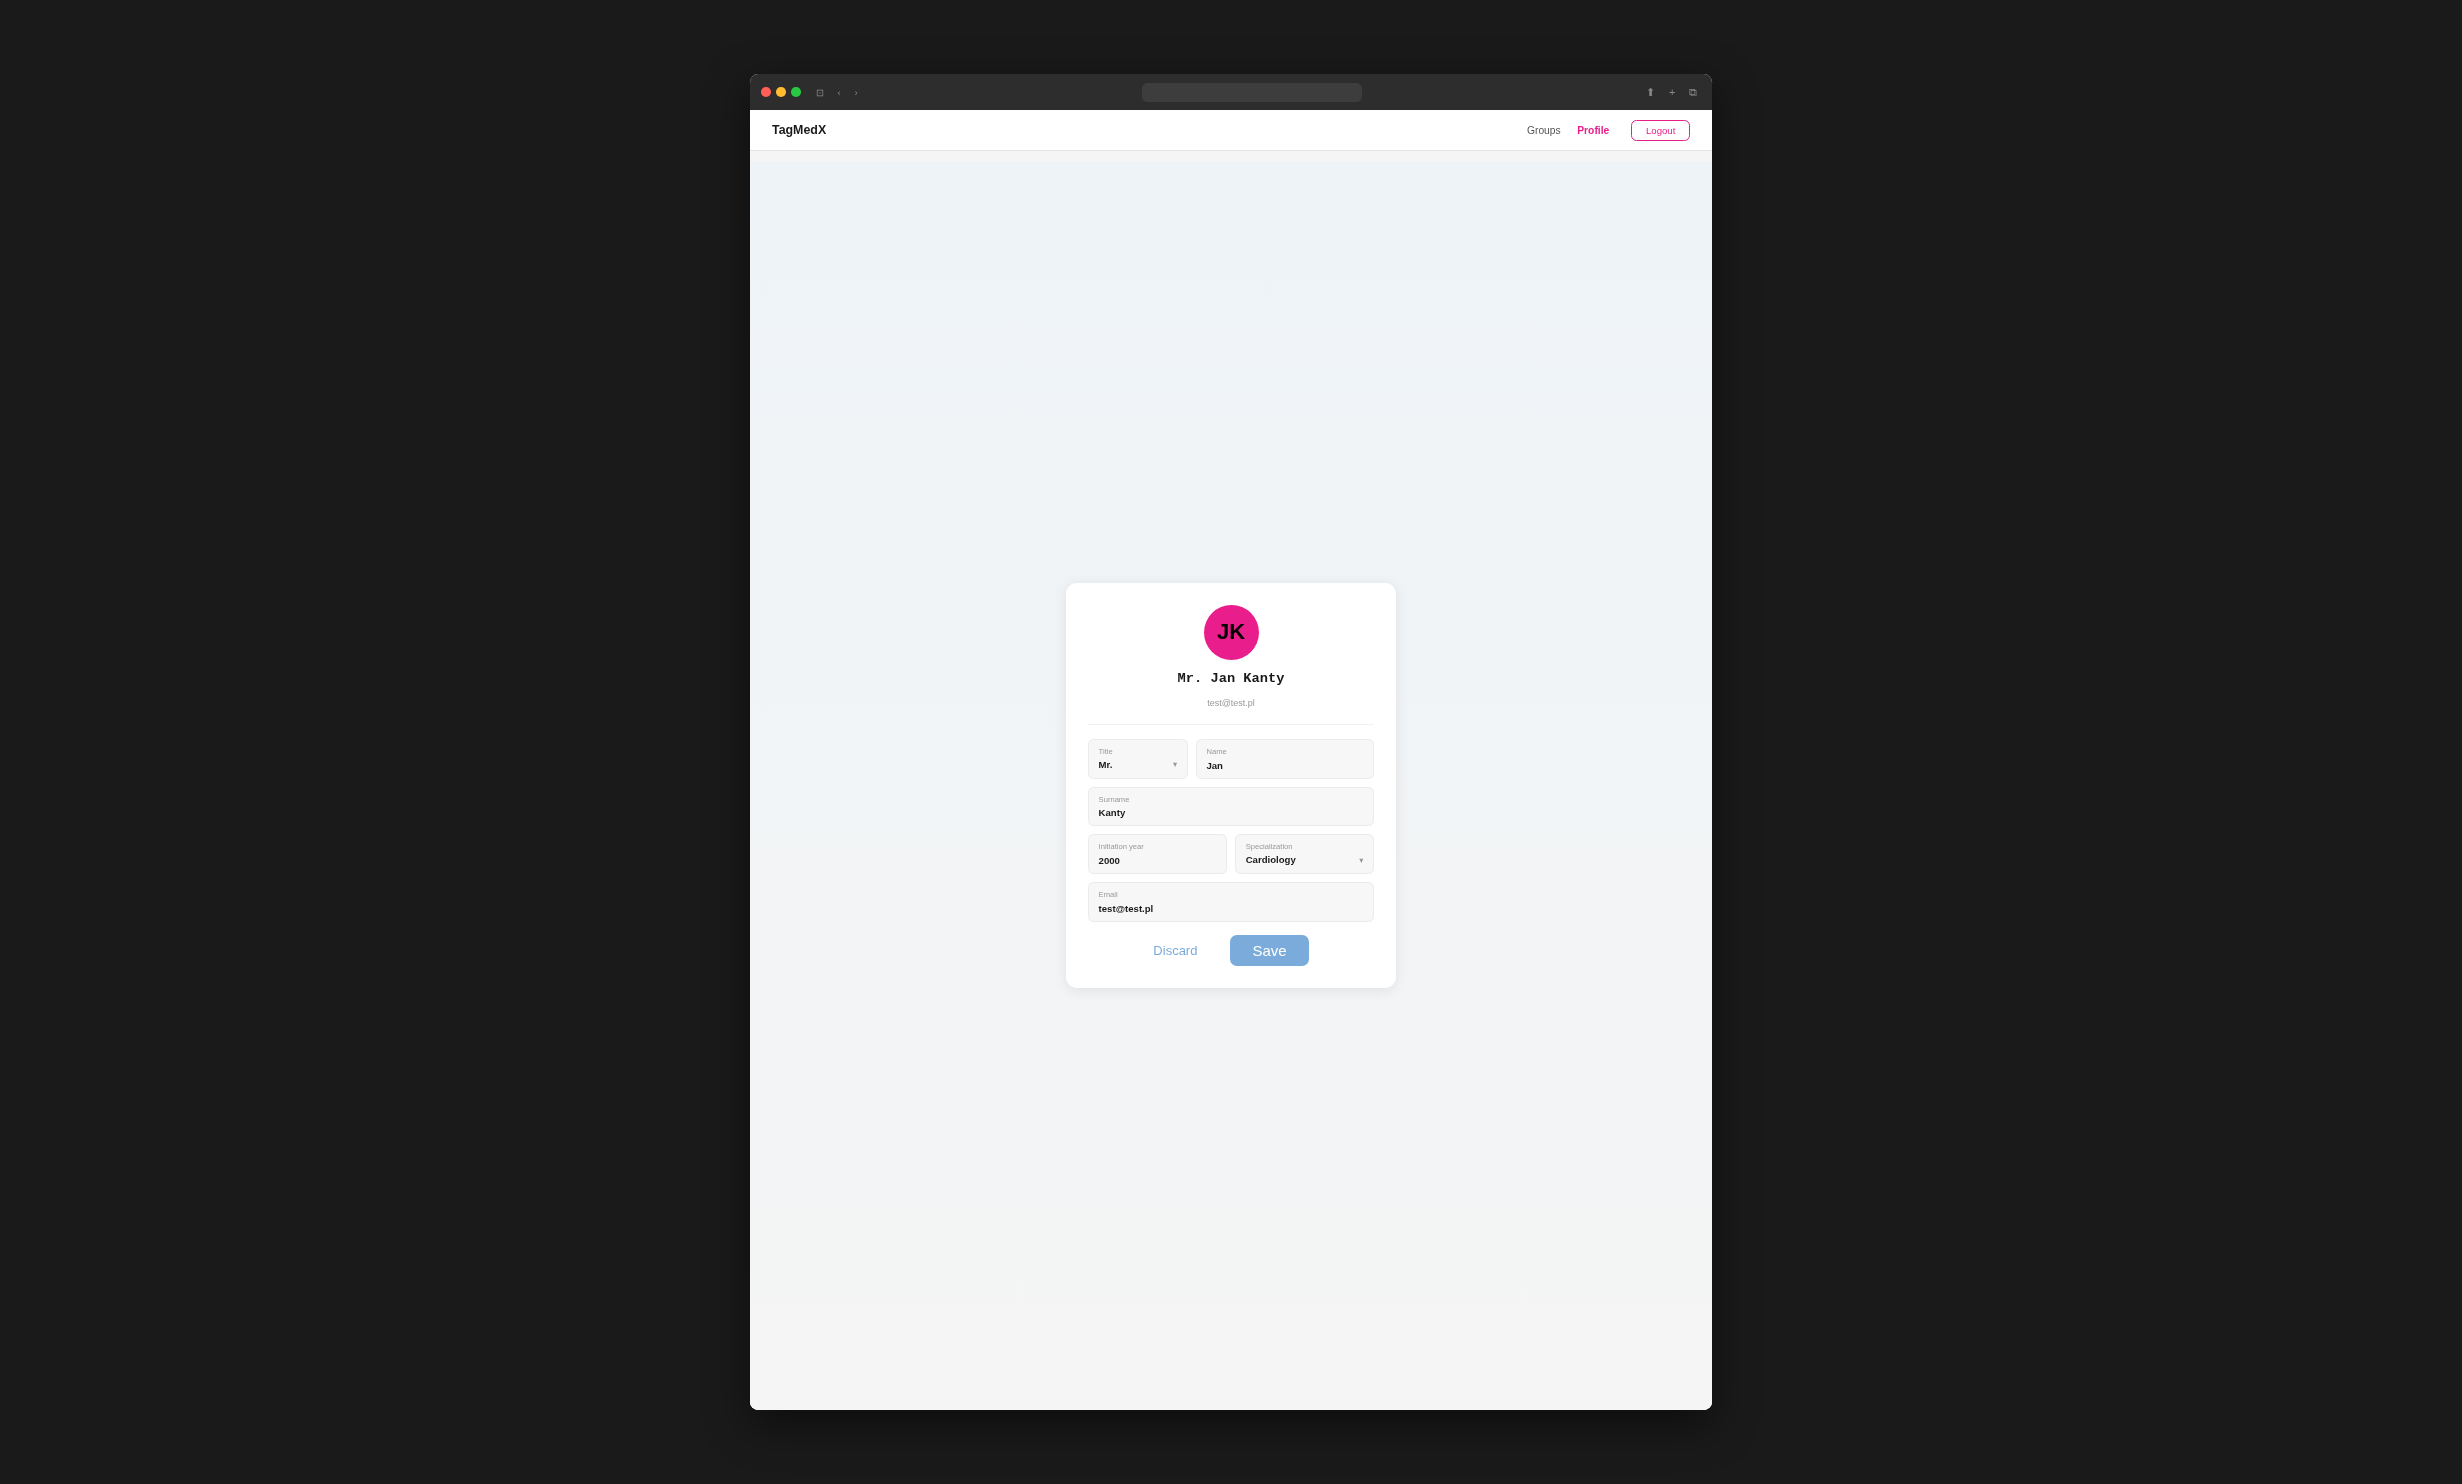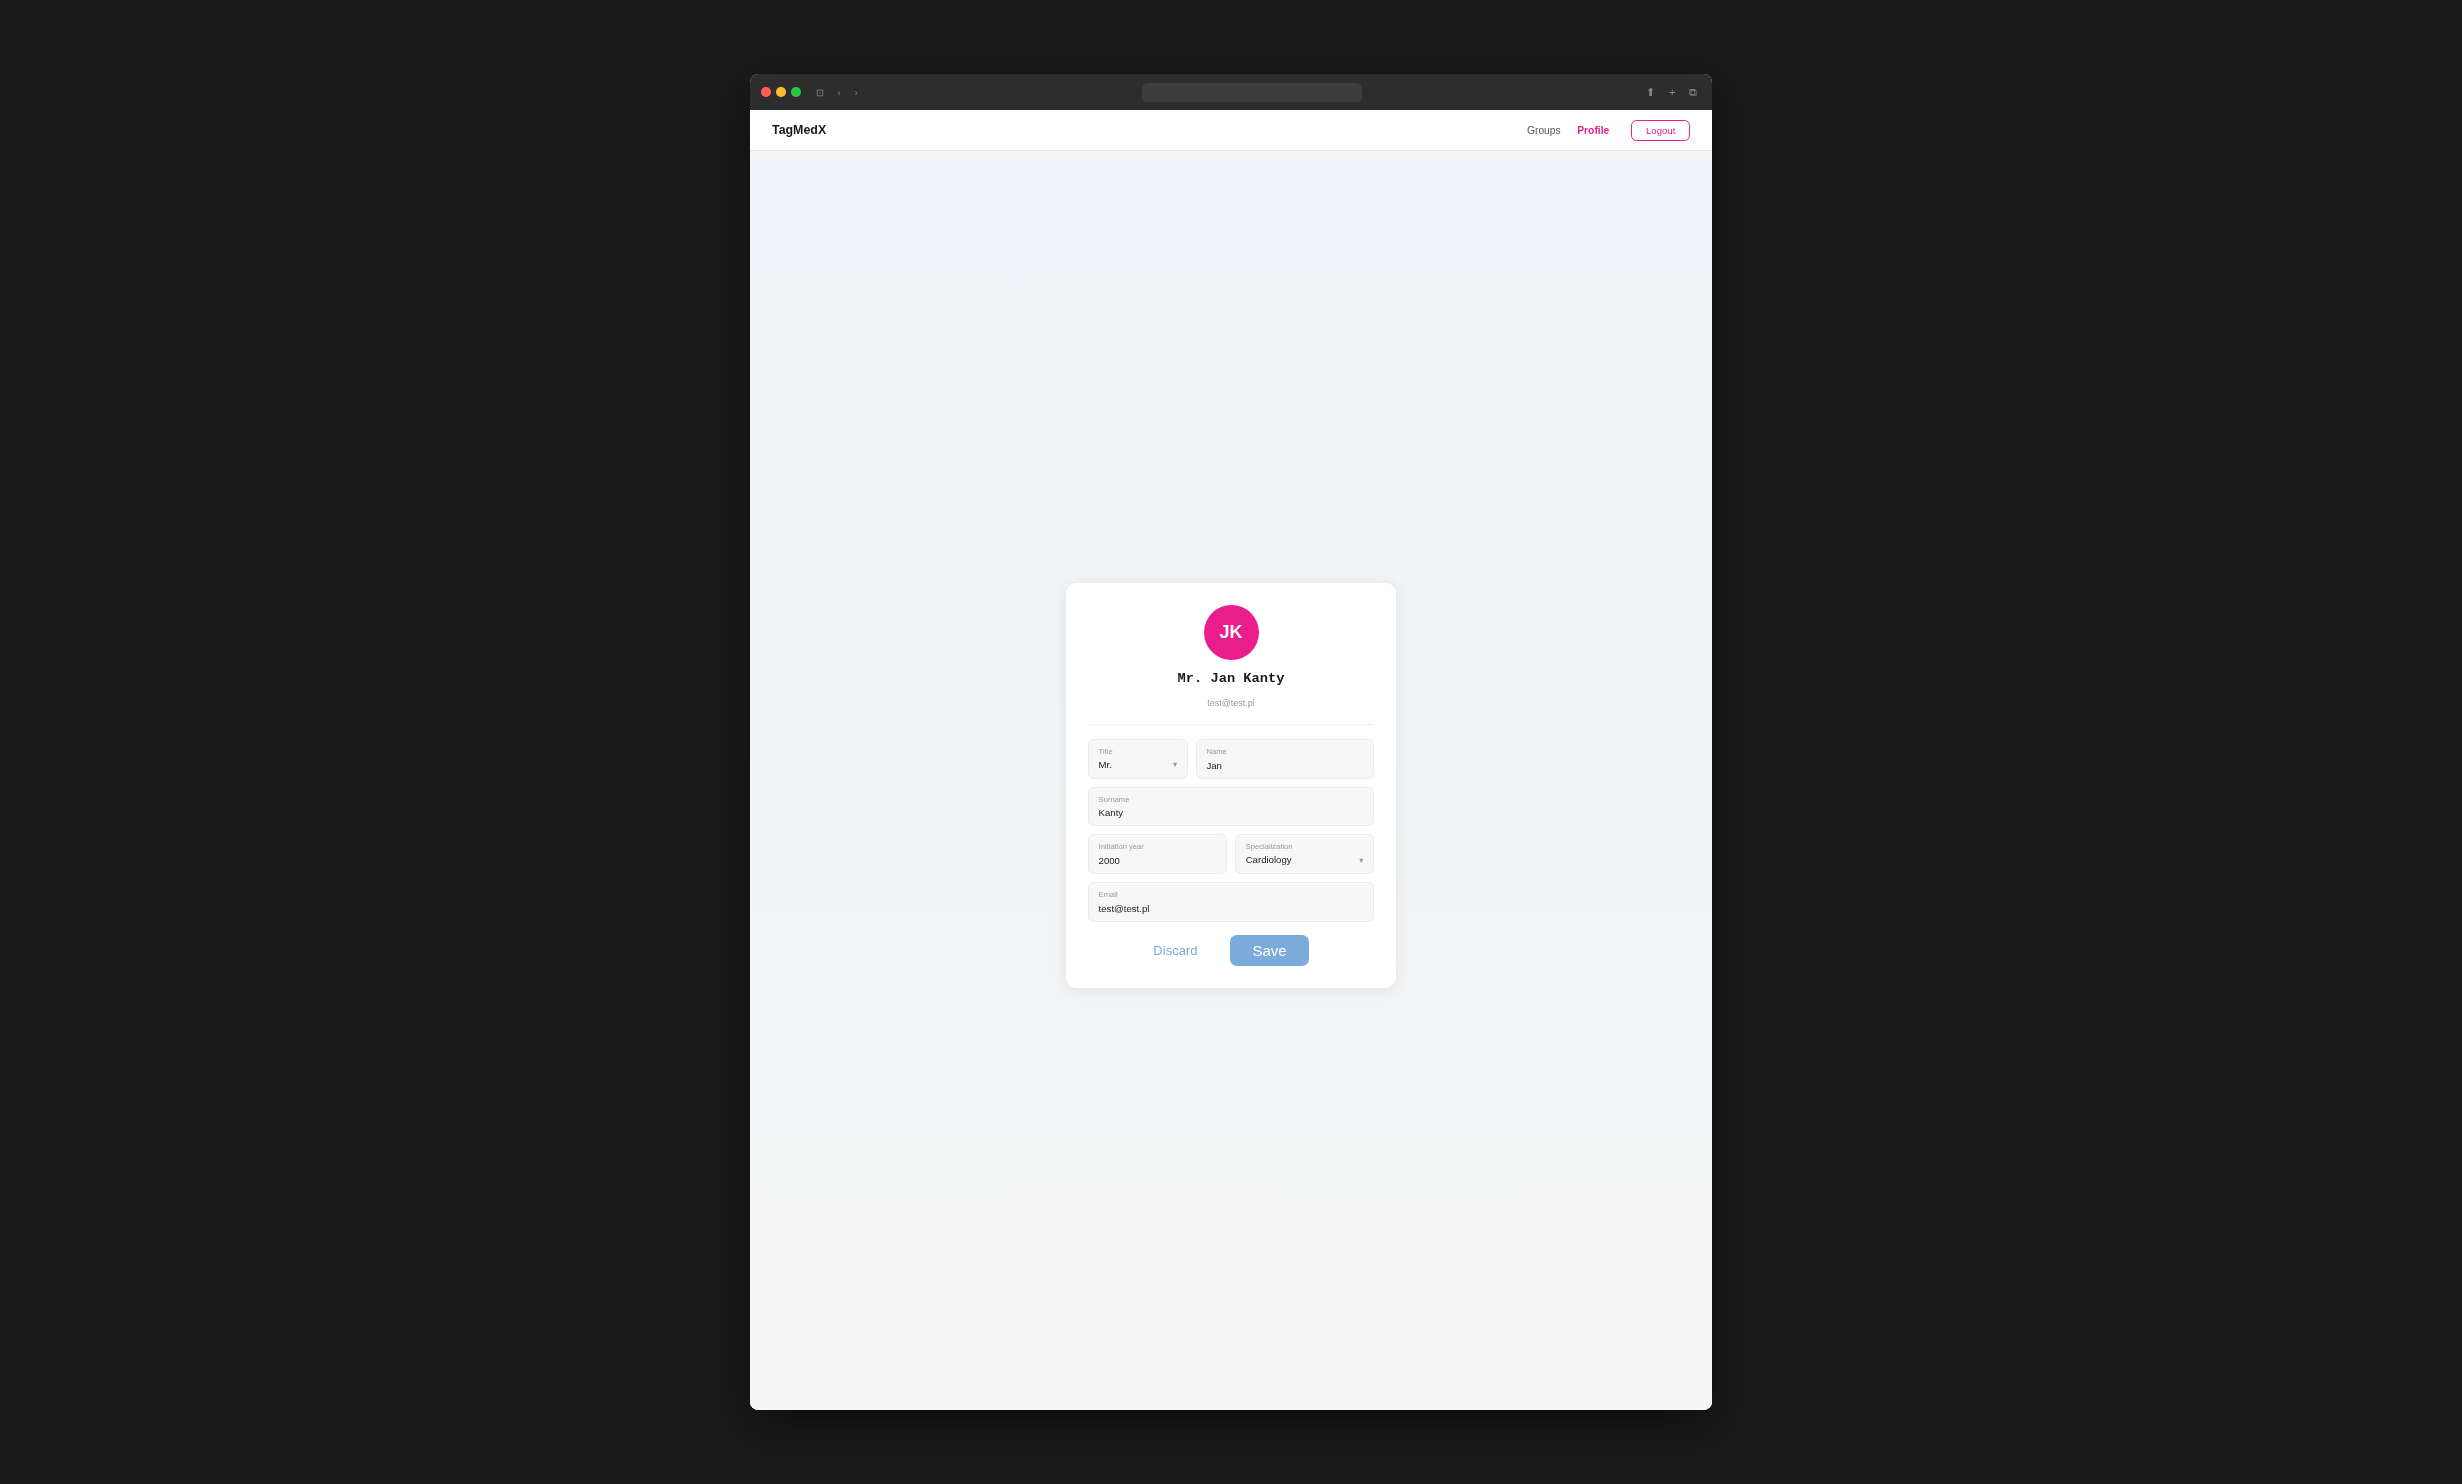"JK" .avatar-circle { color: #ffffff -> #000000; font-size: 18px -> 22px }
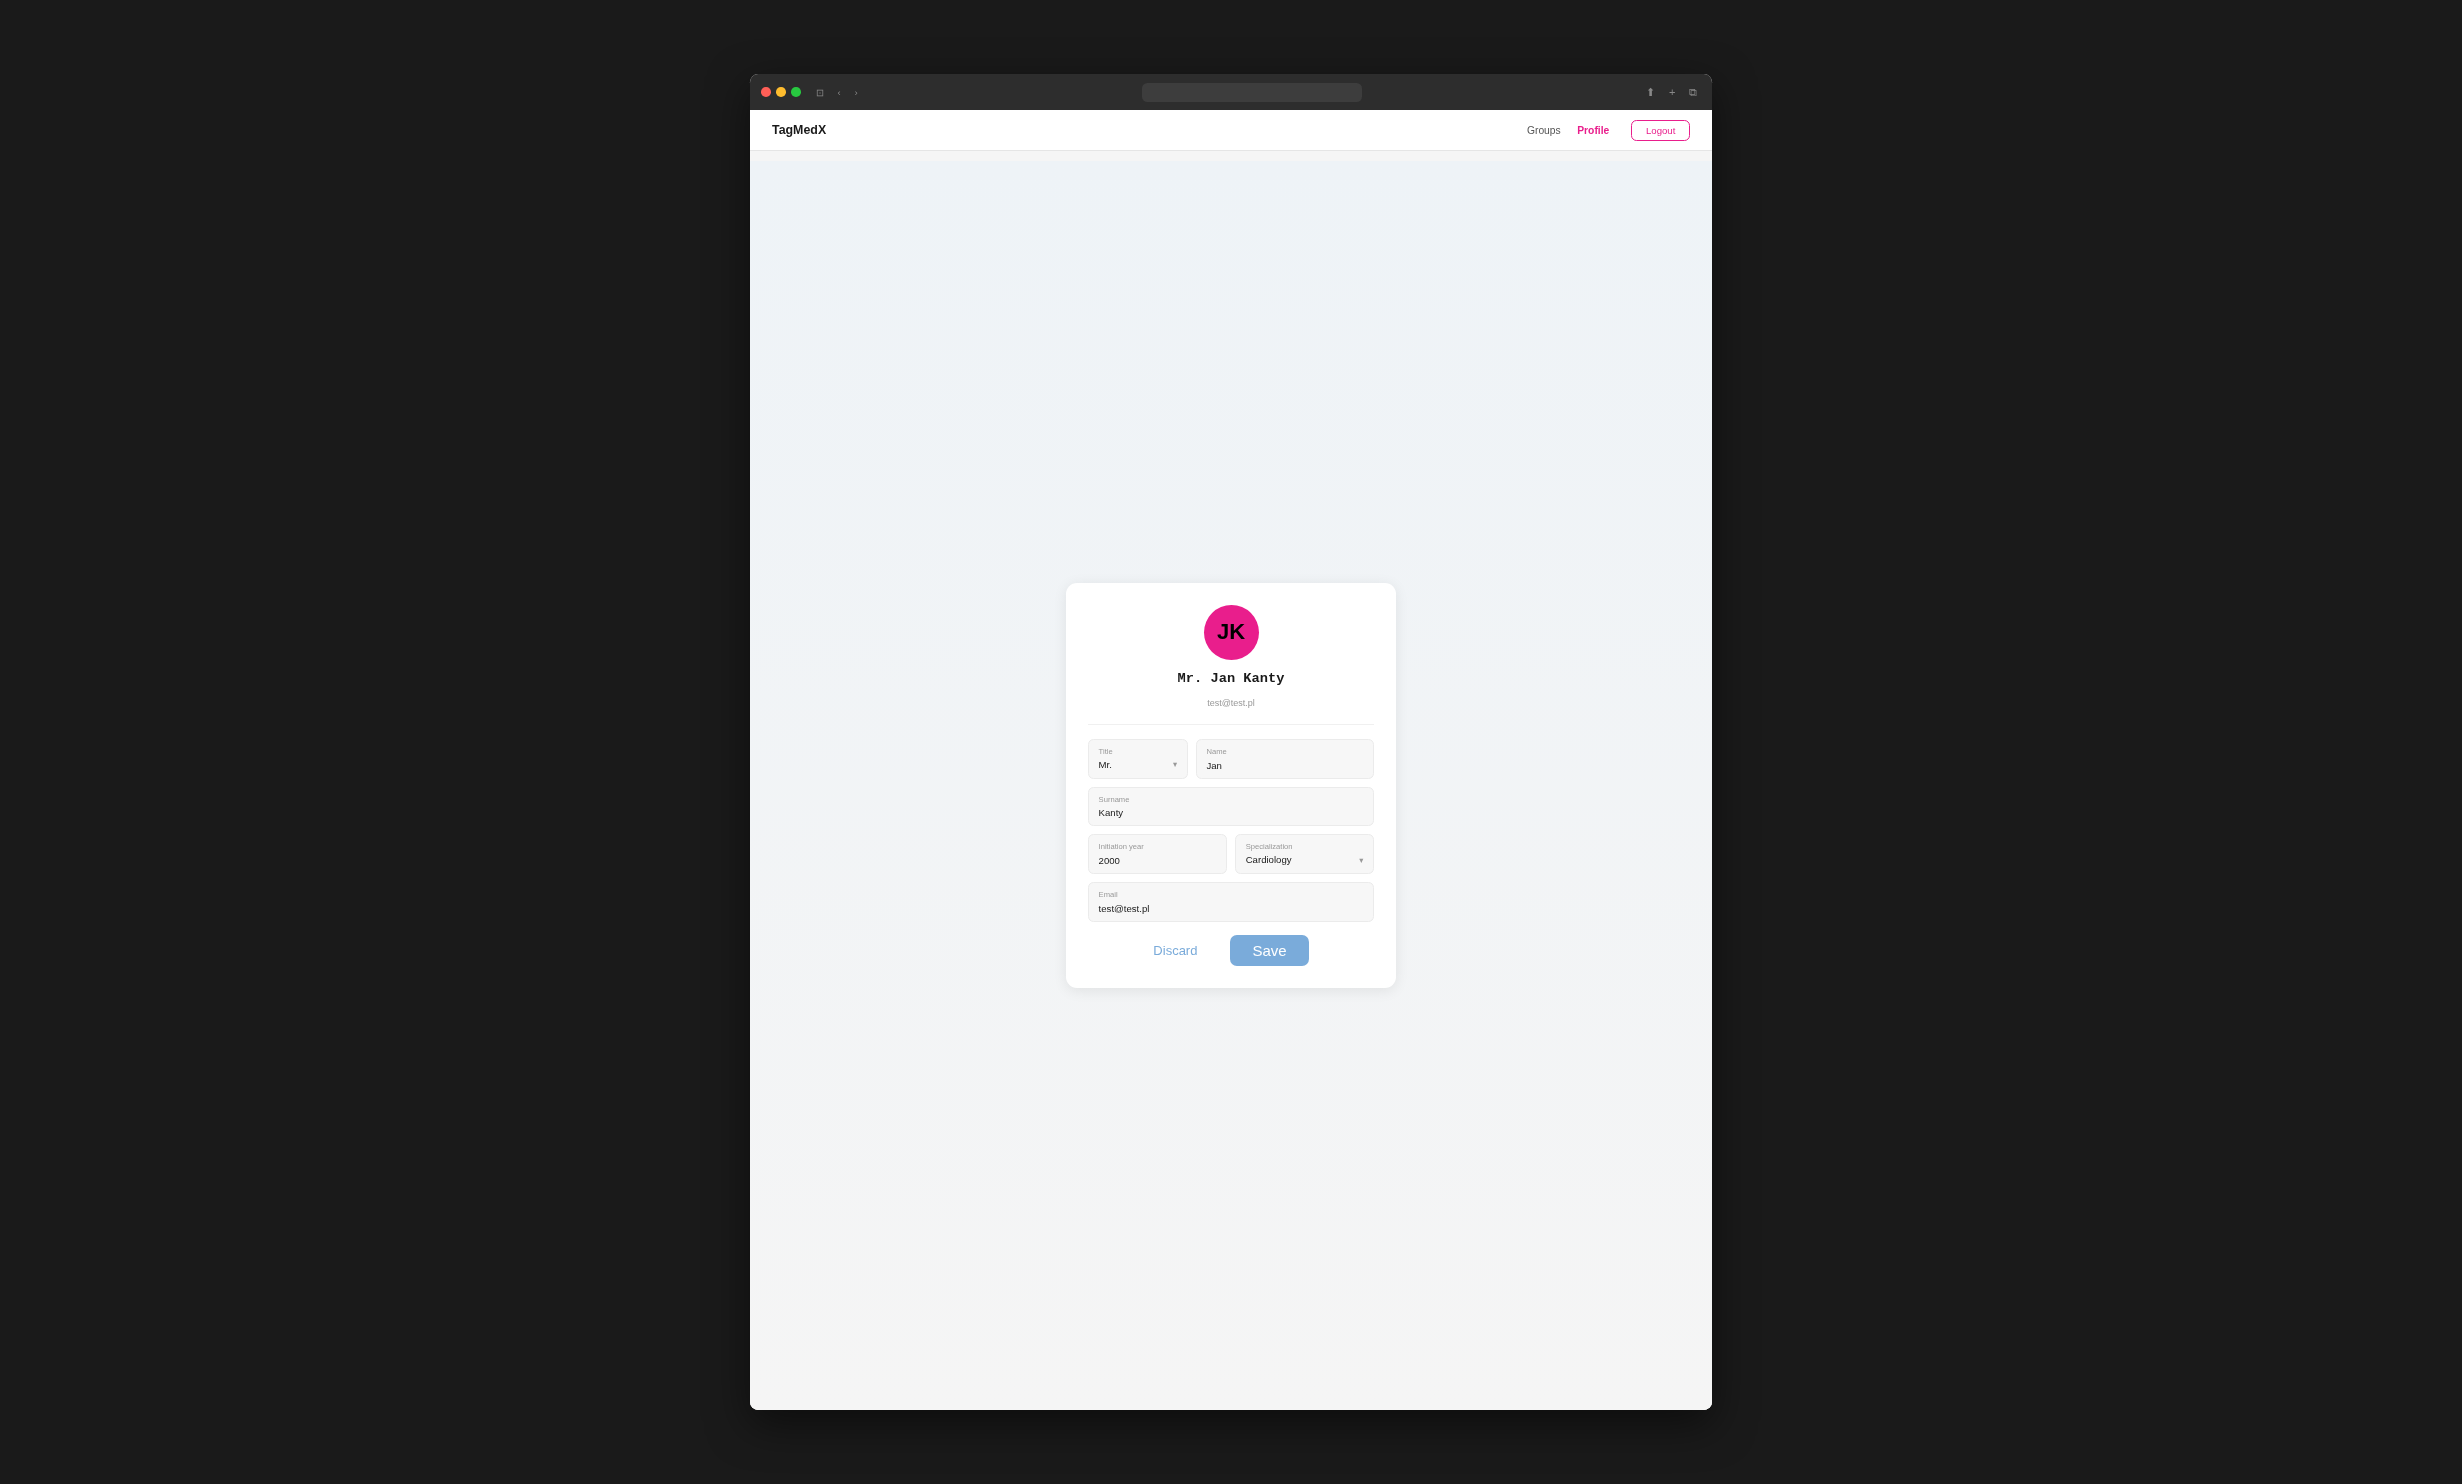"Mr." .field-value { font-weight: 400 -> 700 }
